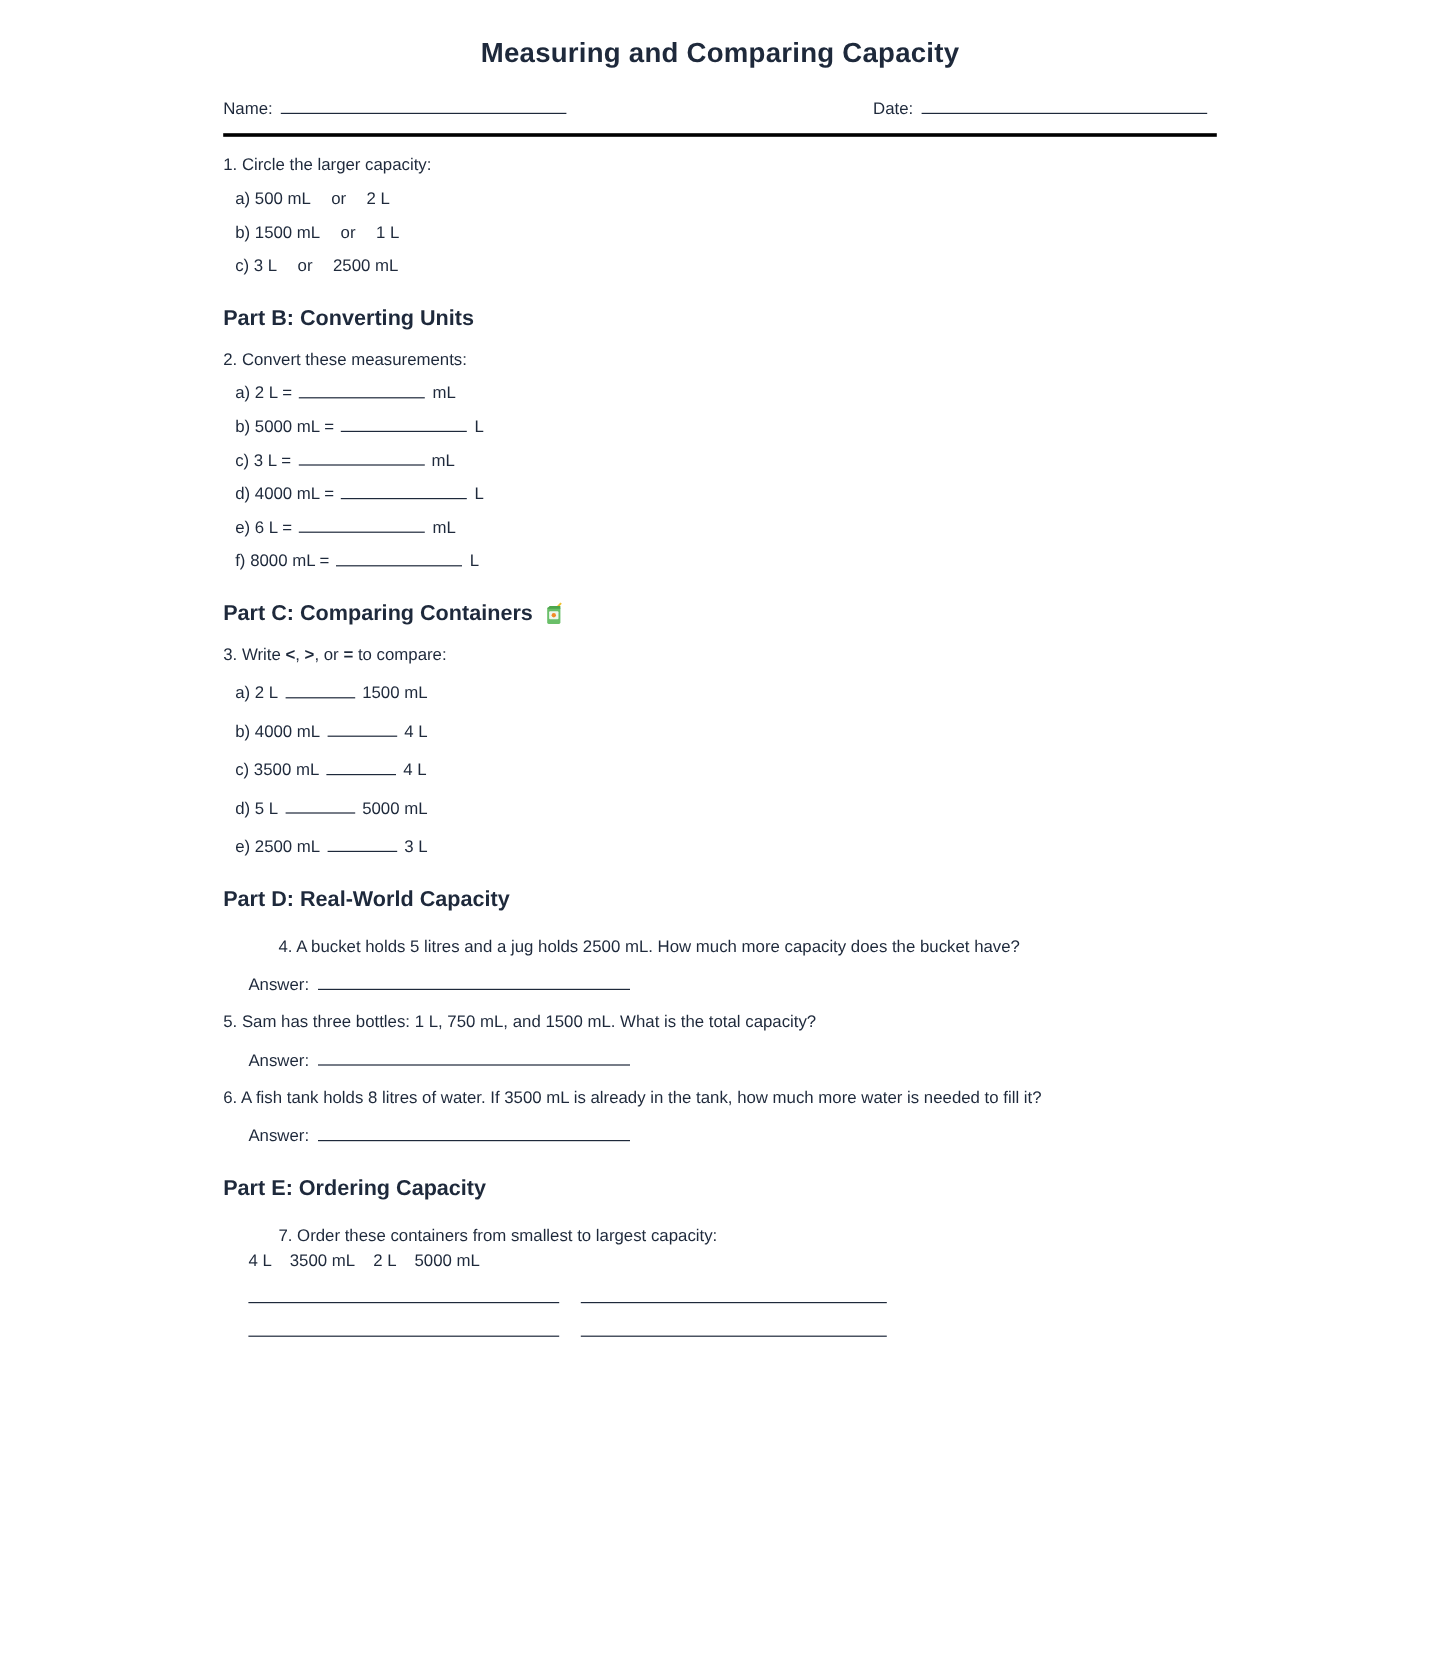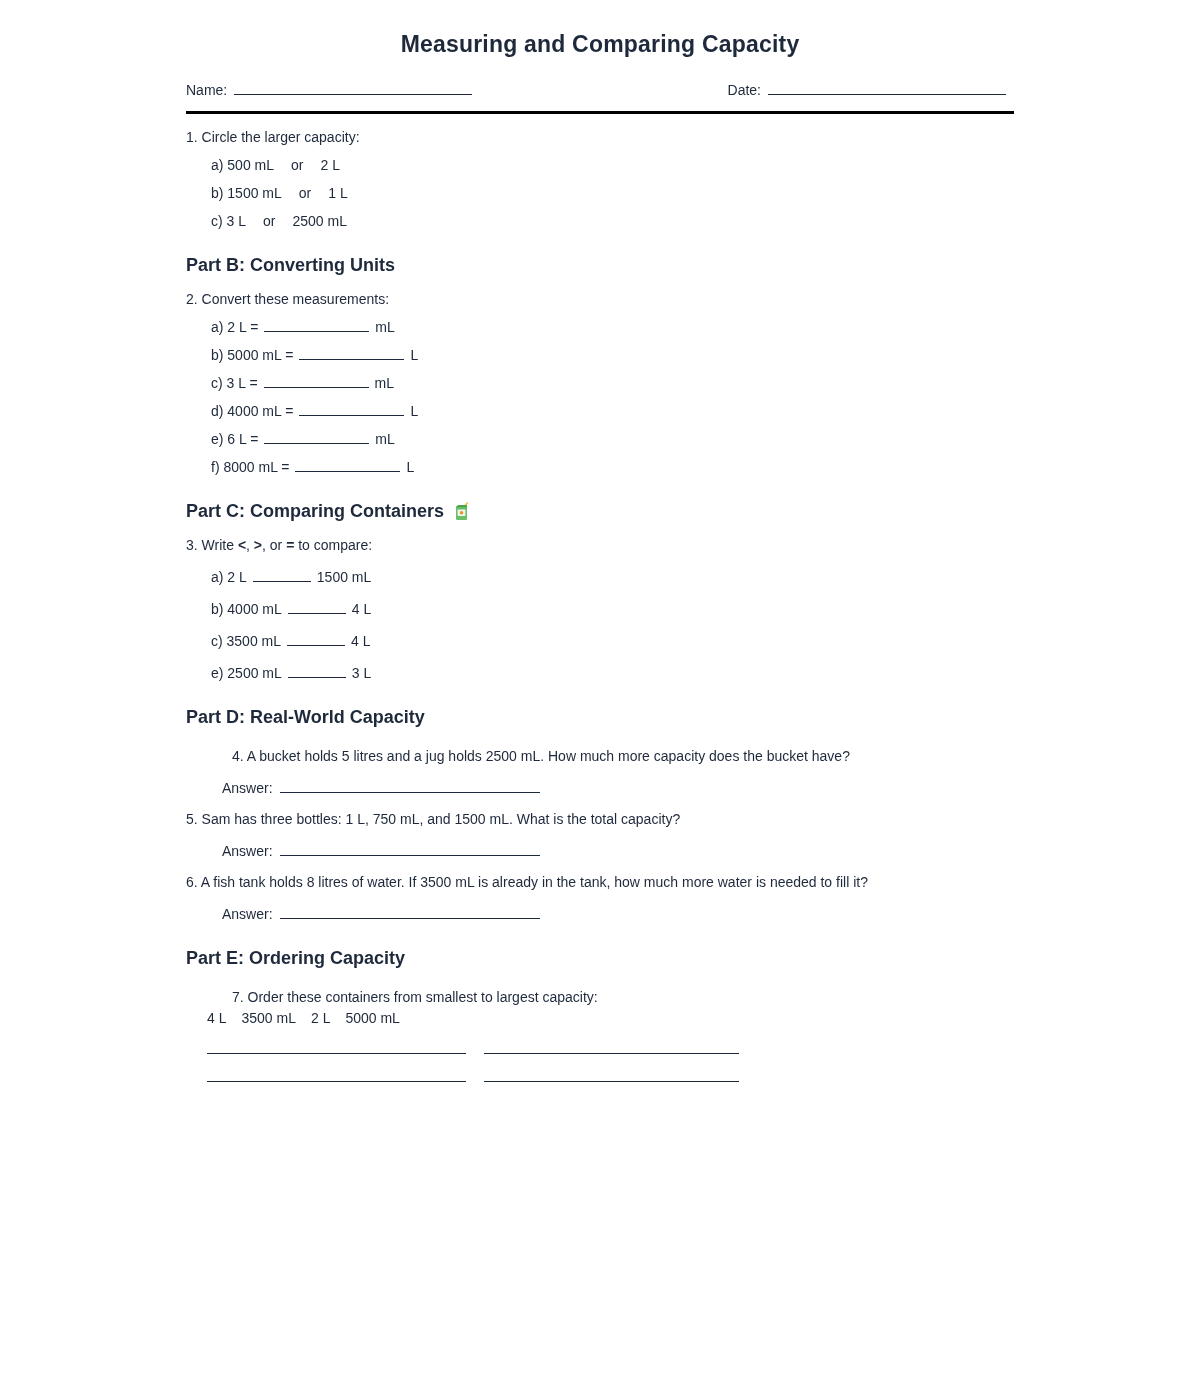"a) 500 mL or 2" .row { margin-left: 25px -> 10px }
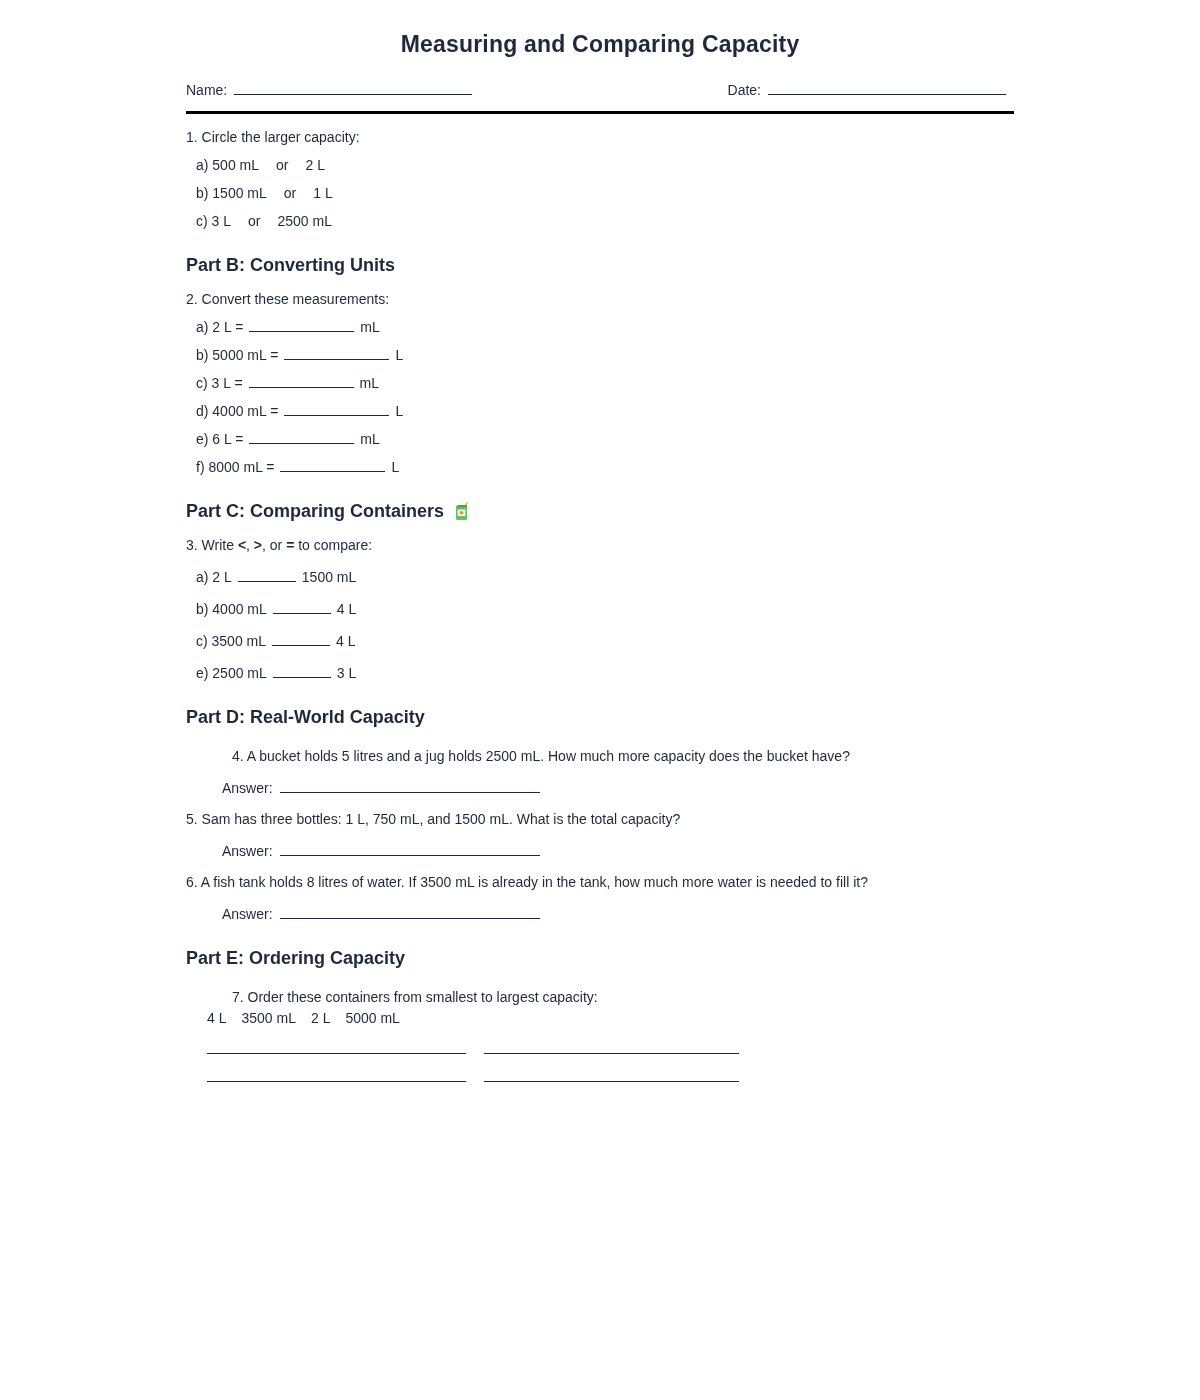"d) 5 L 5000 mL" p.row { html: none -> <p><span>d) 5 L</span><span></span><span>5000 mL</span></p> }
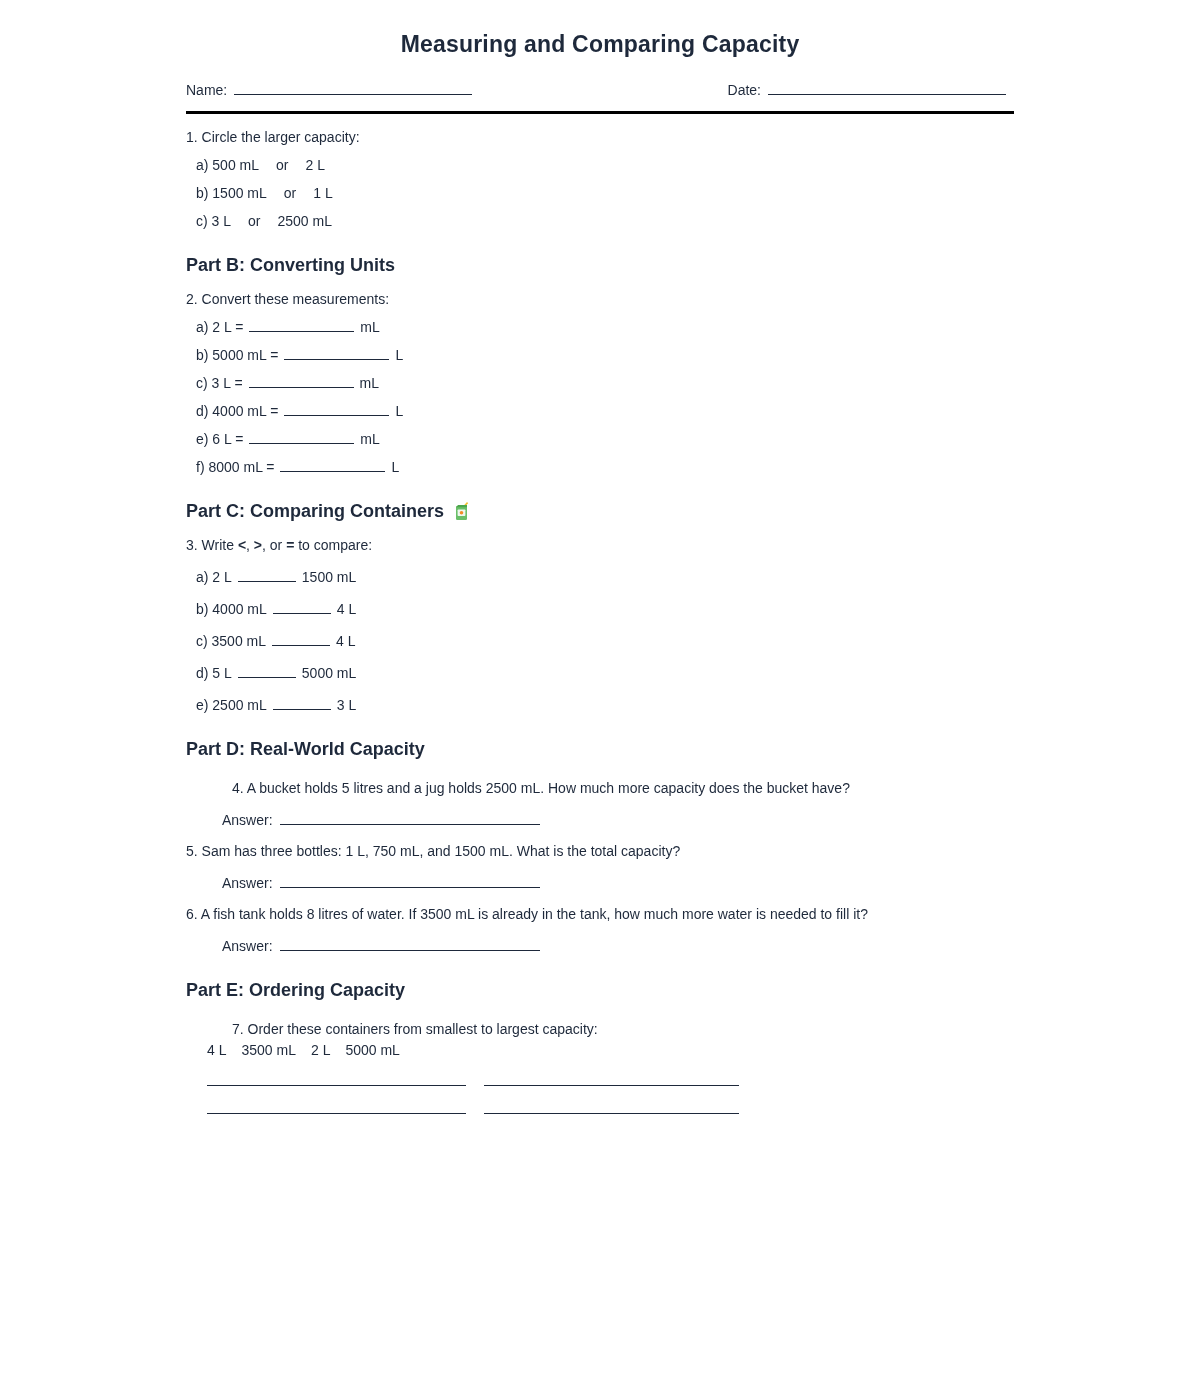"Answer:" .answer-line { margin-left: 36px -> 21px }
